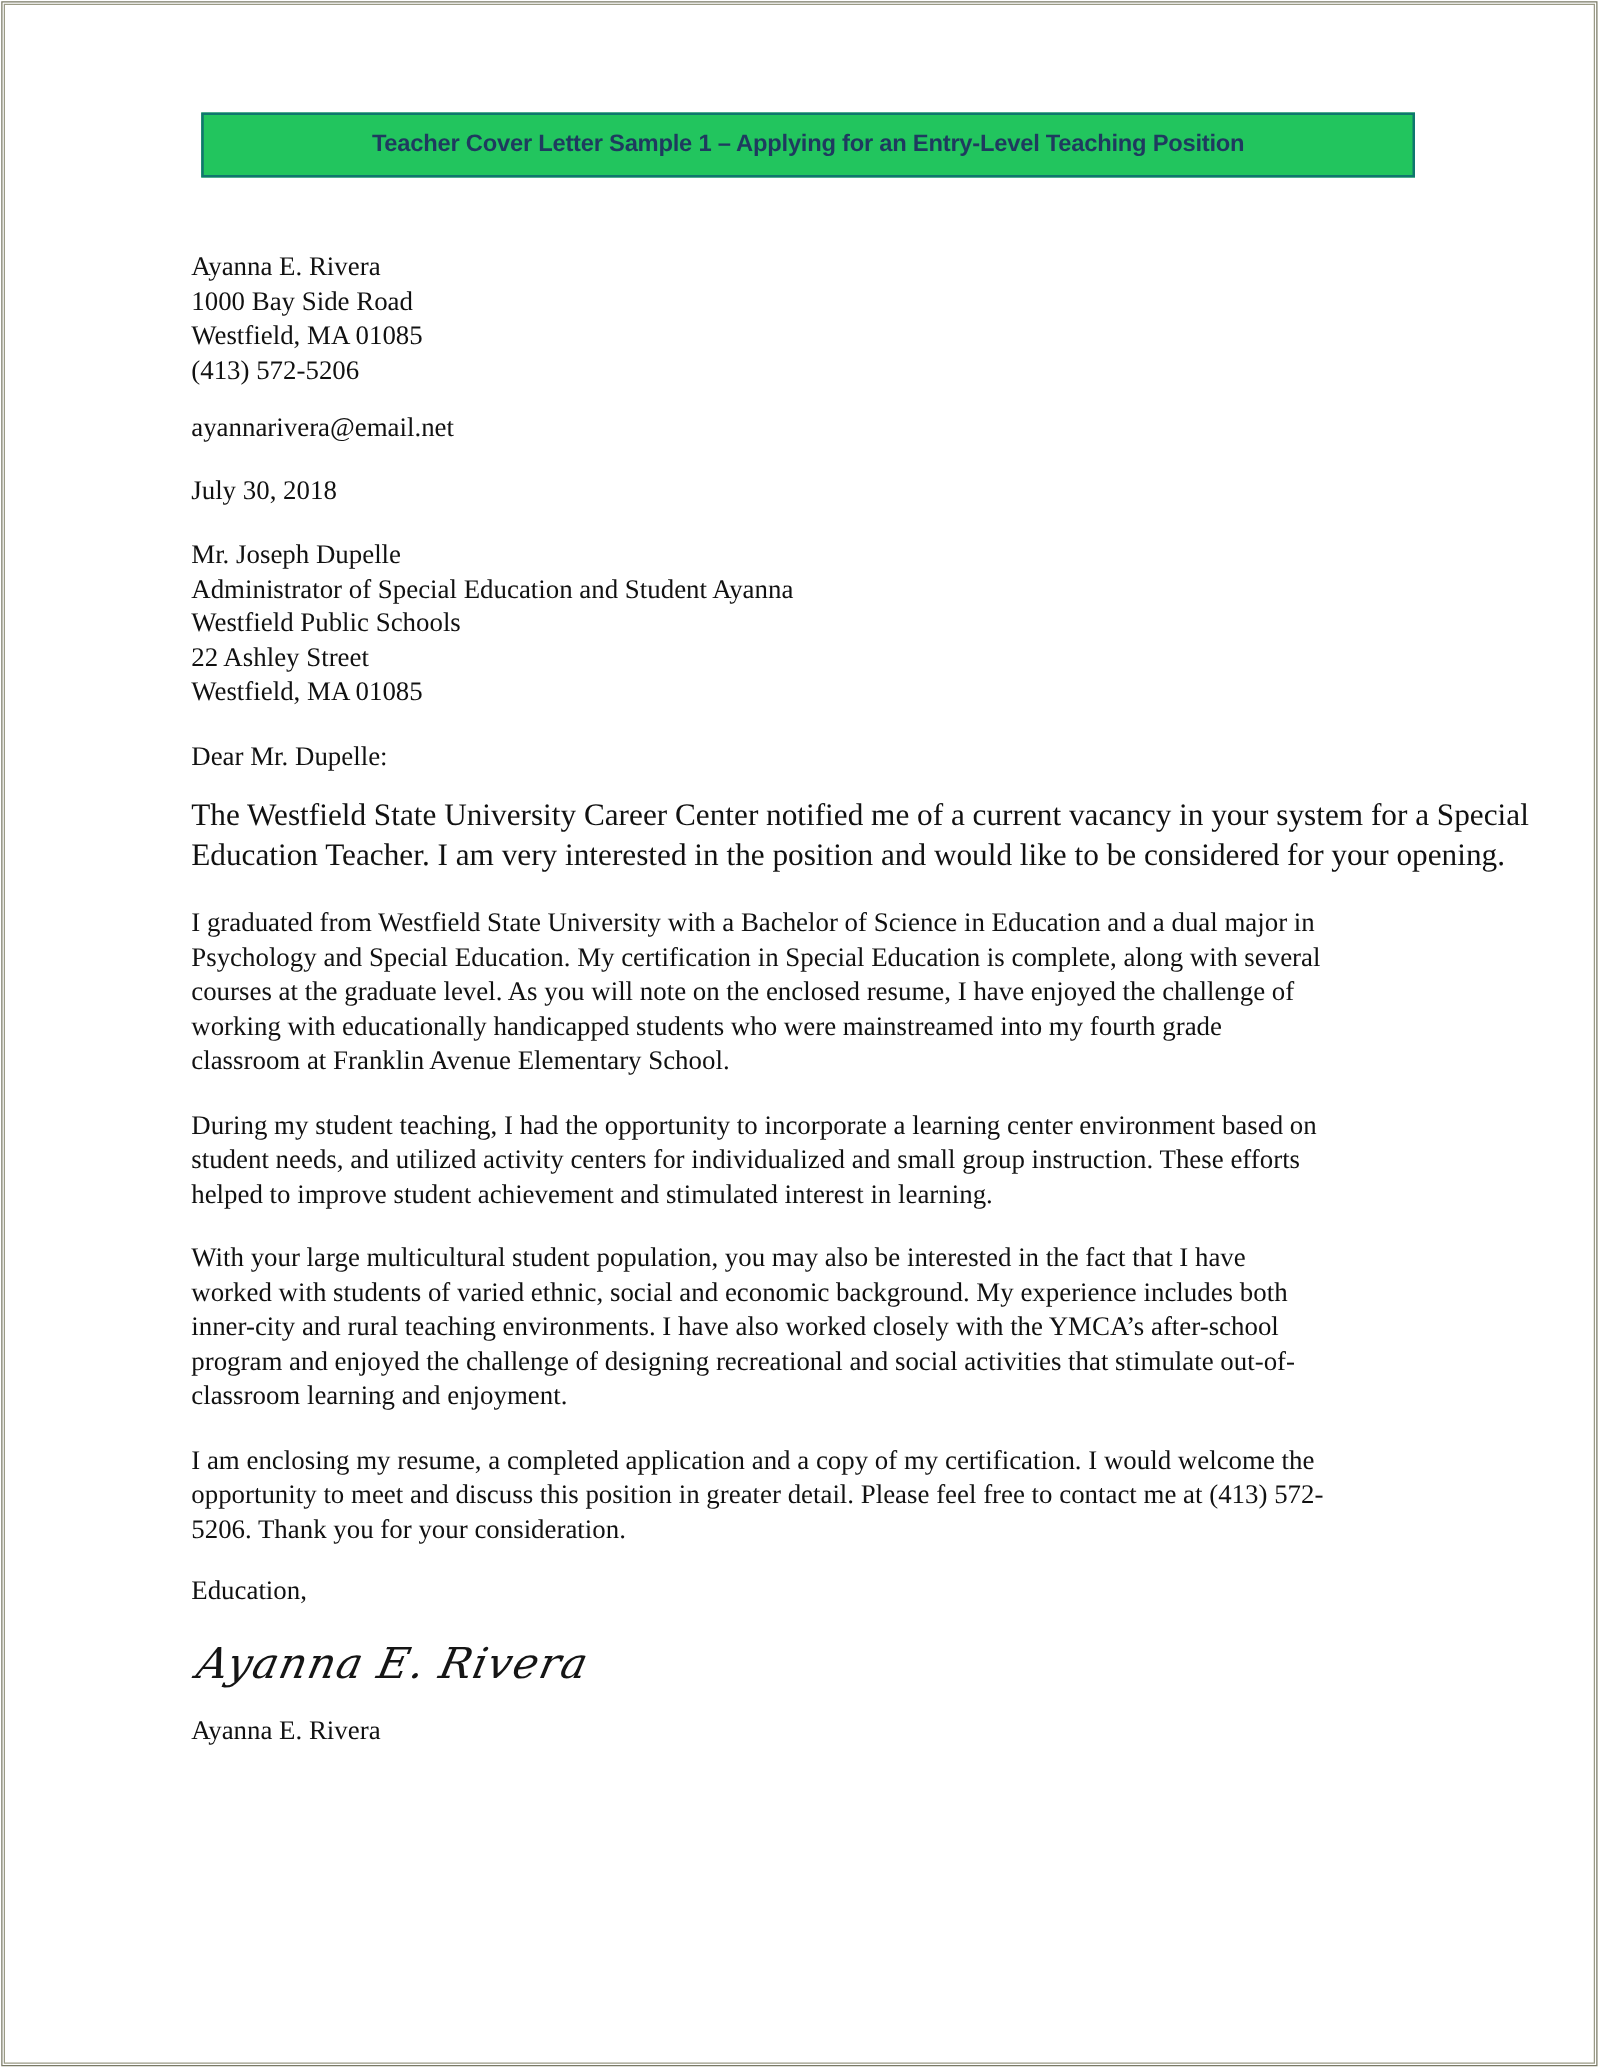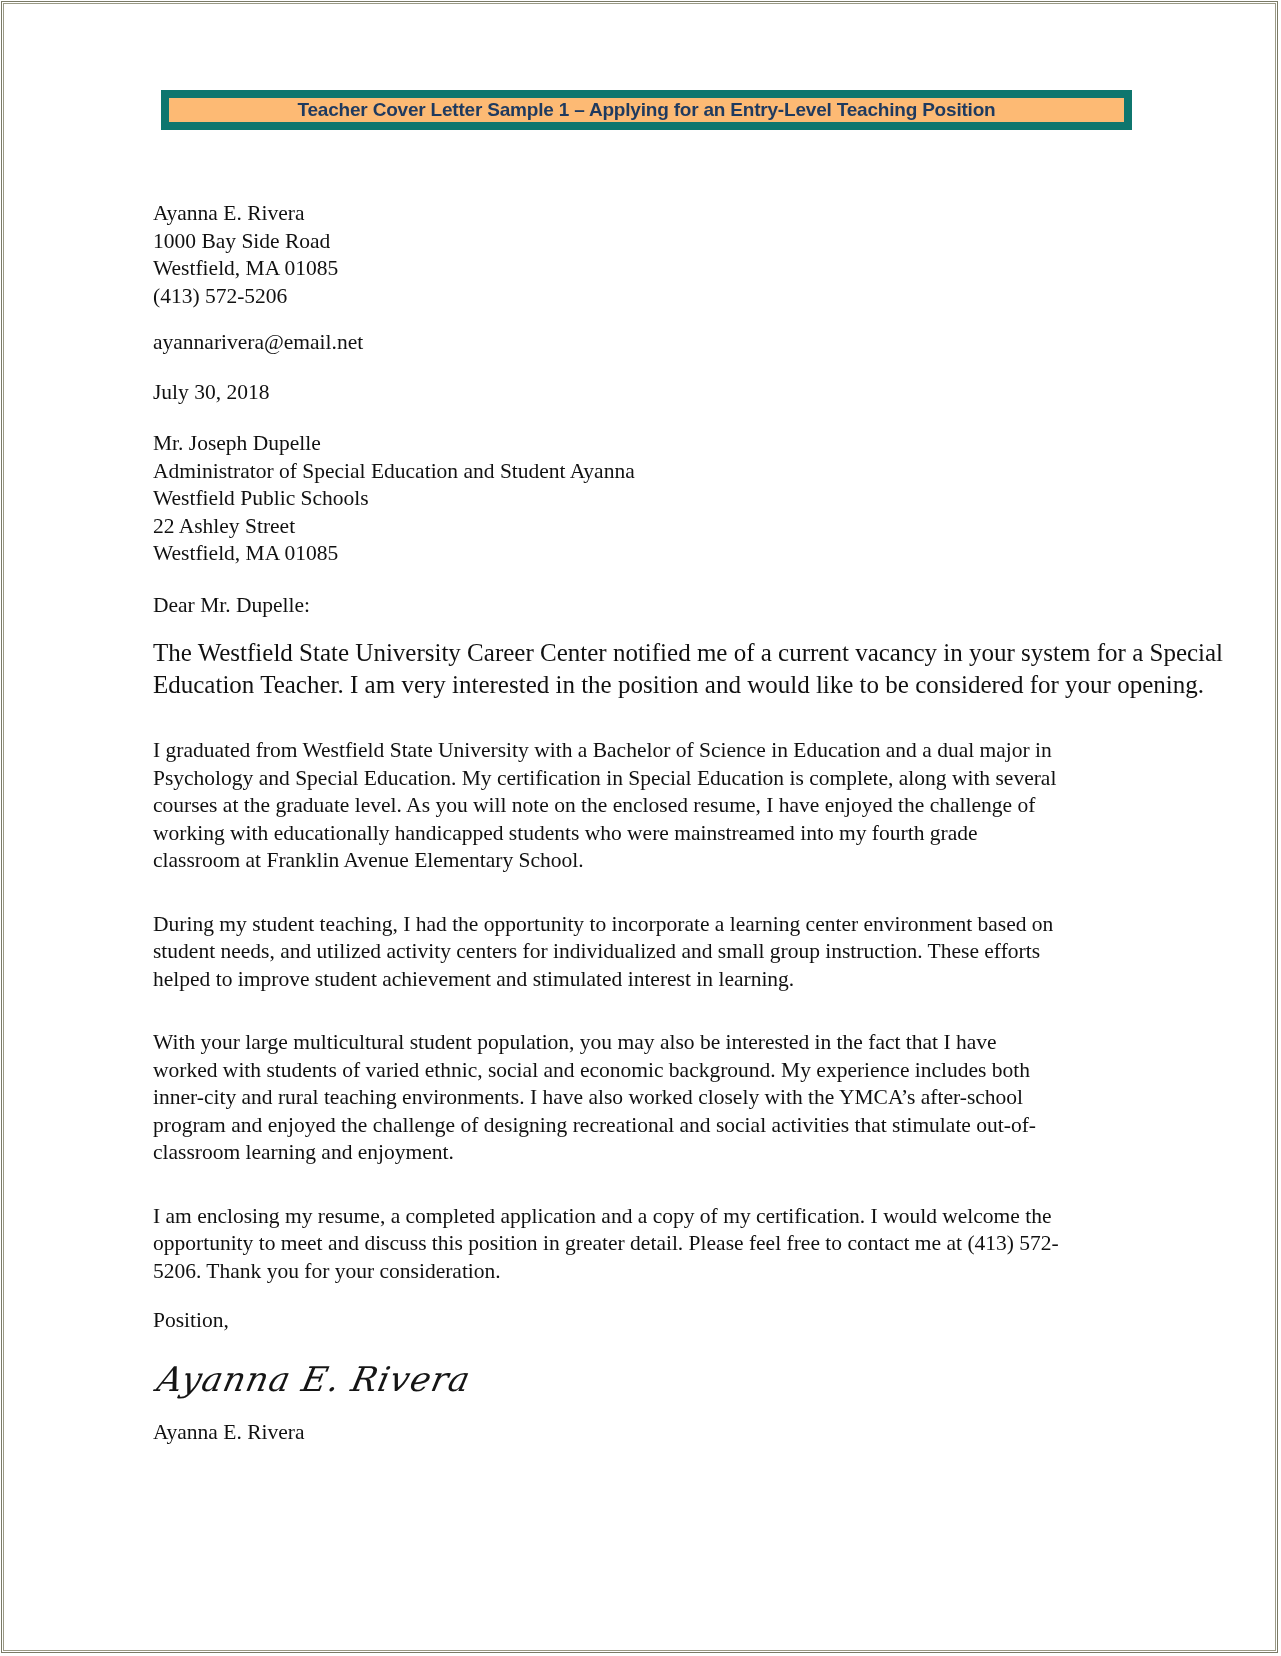"Teacher Cover Letter Sample 1" .title-box { background: #fdba74 -> #22c55e; border: 8px solid #0f766e -> 2px solid #0f766e; height: 40px -> 52px }
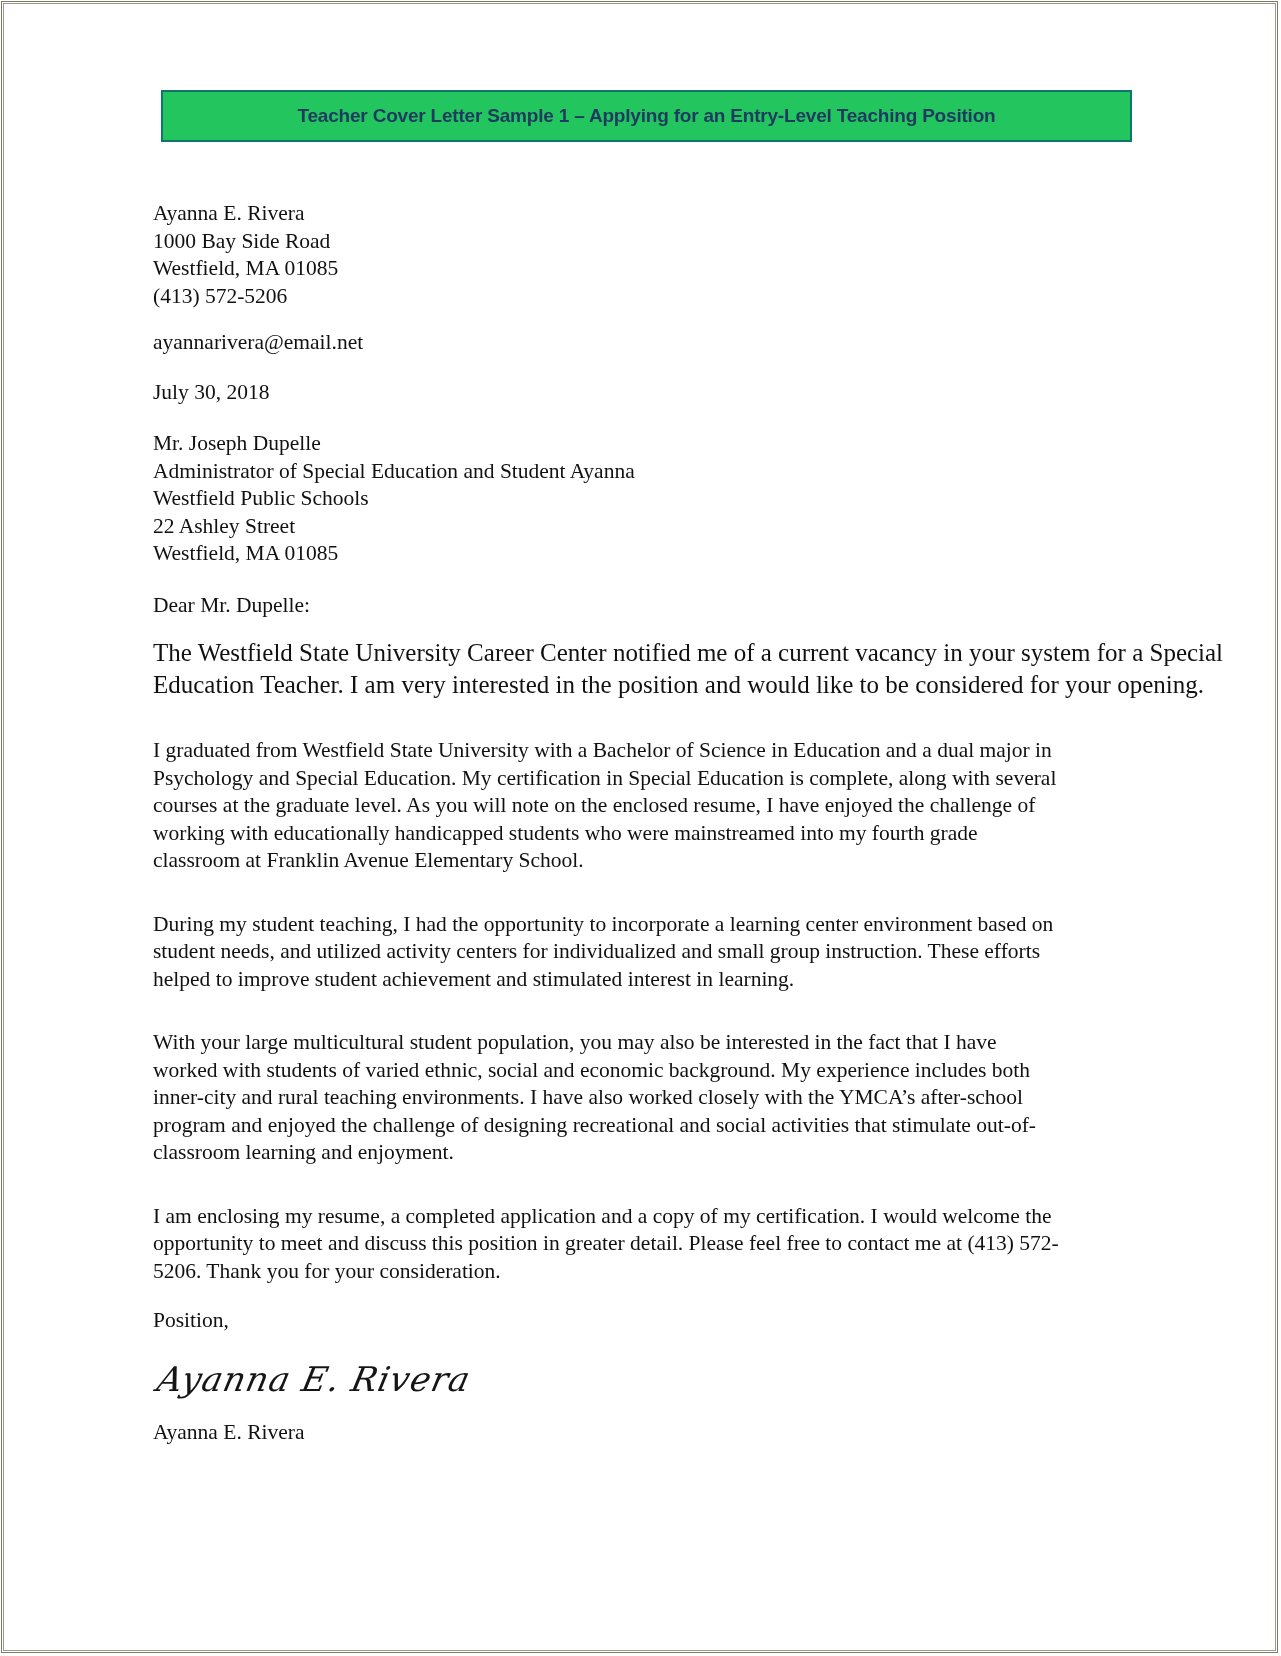"I graduated from Westfield State" .para { margin-top: 36px -> 24px }
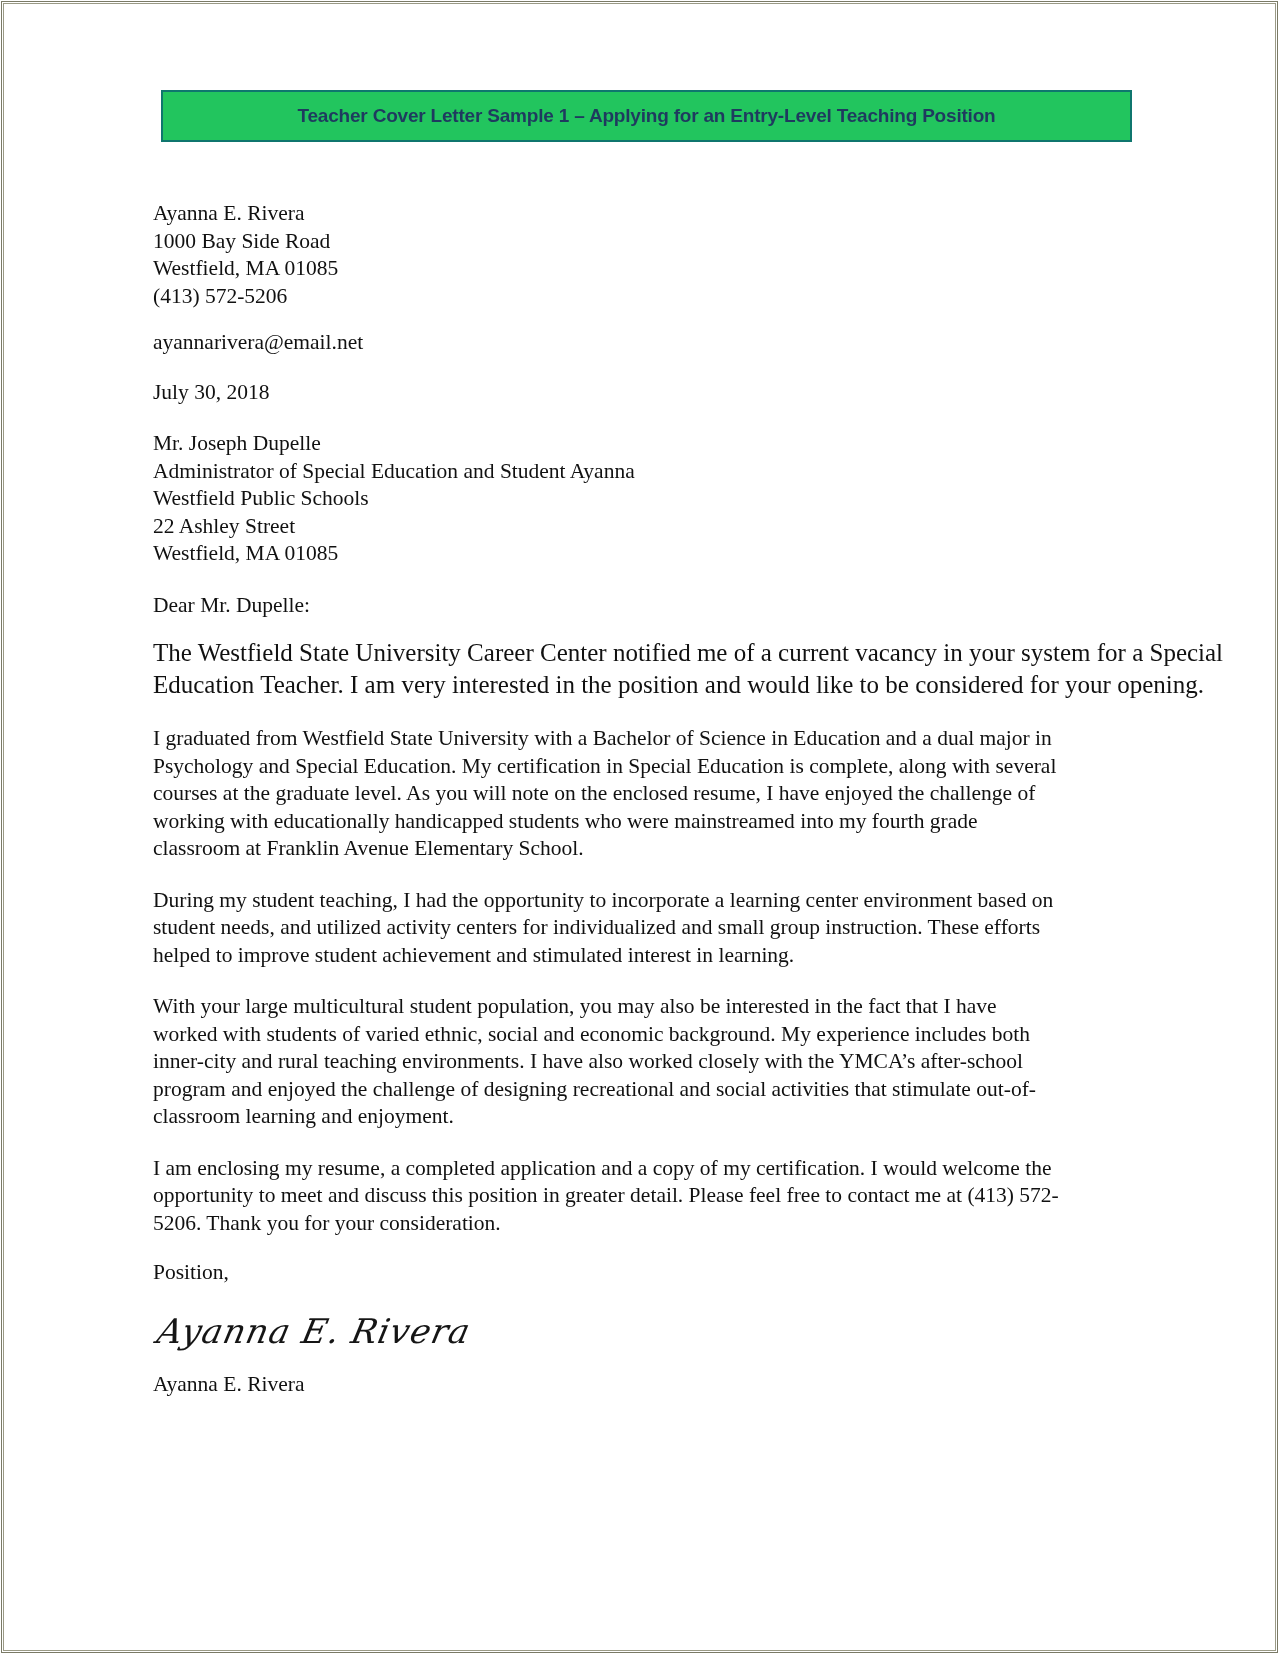"Position," div.block { text: Position -> Education }
